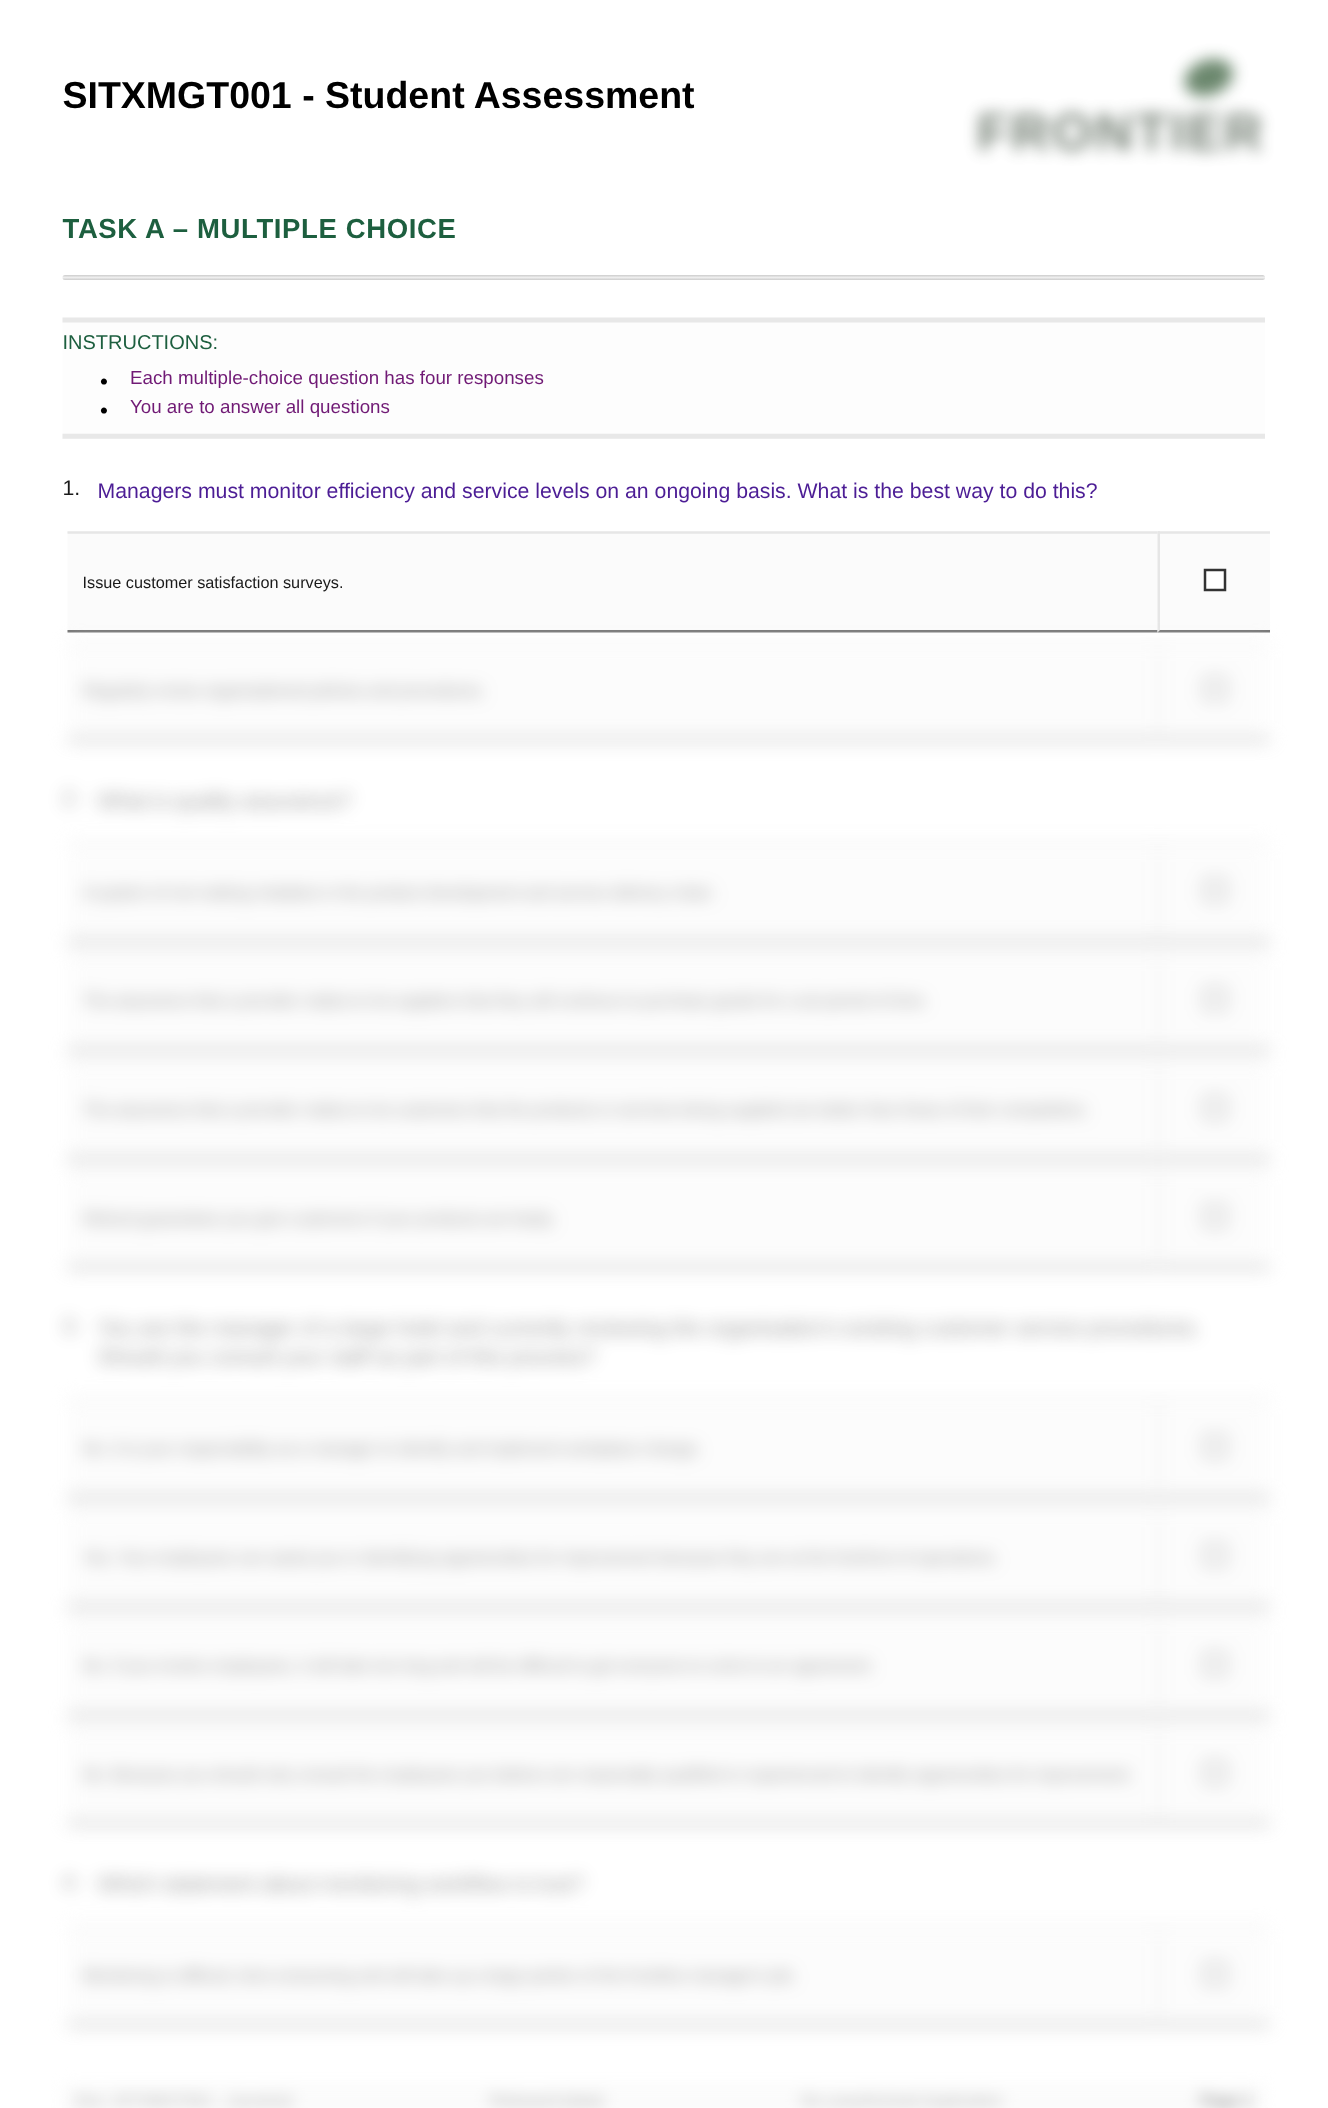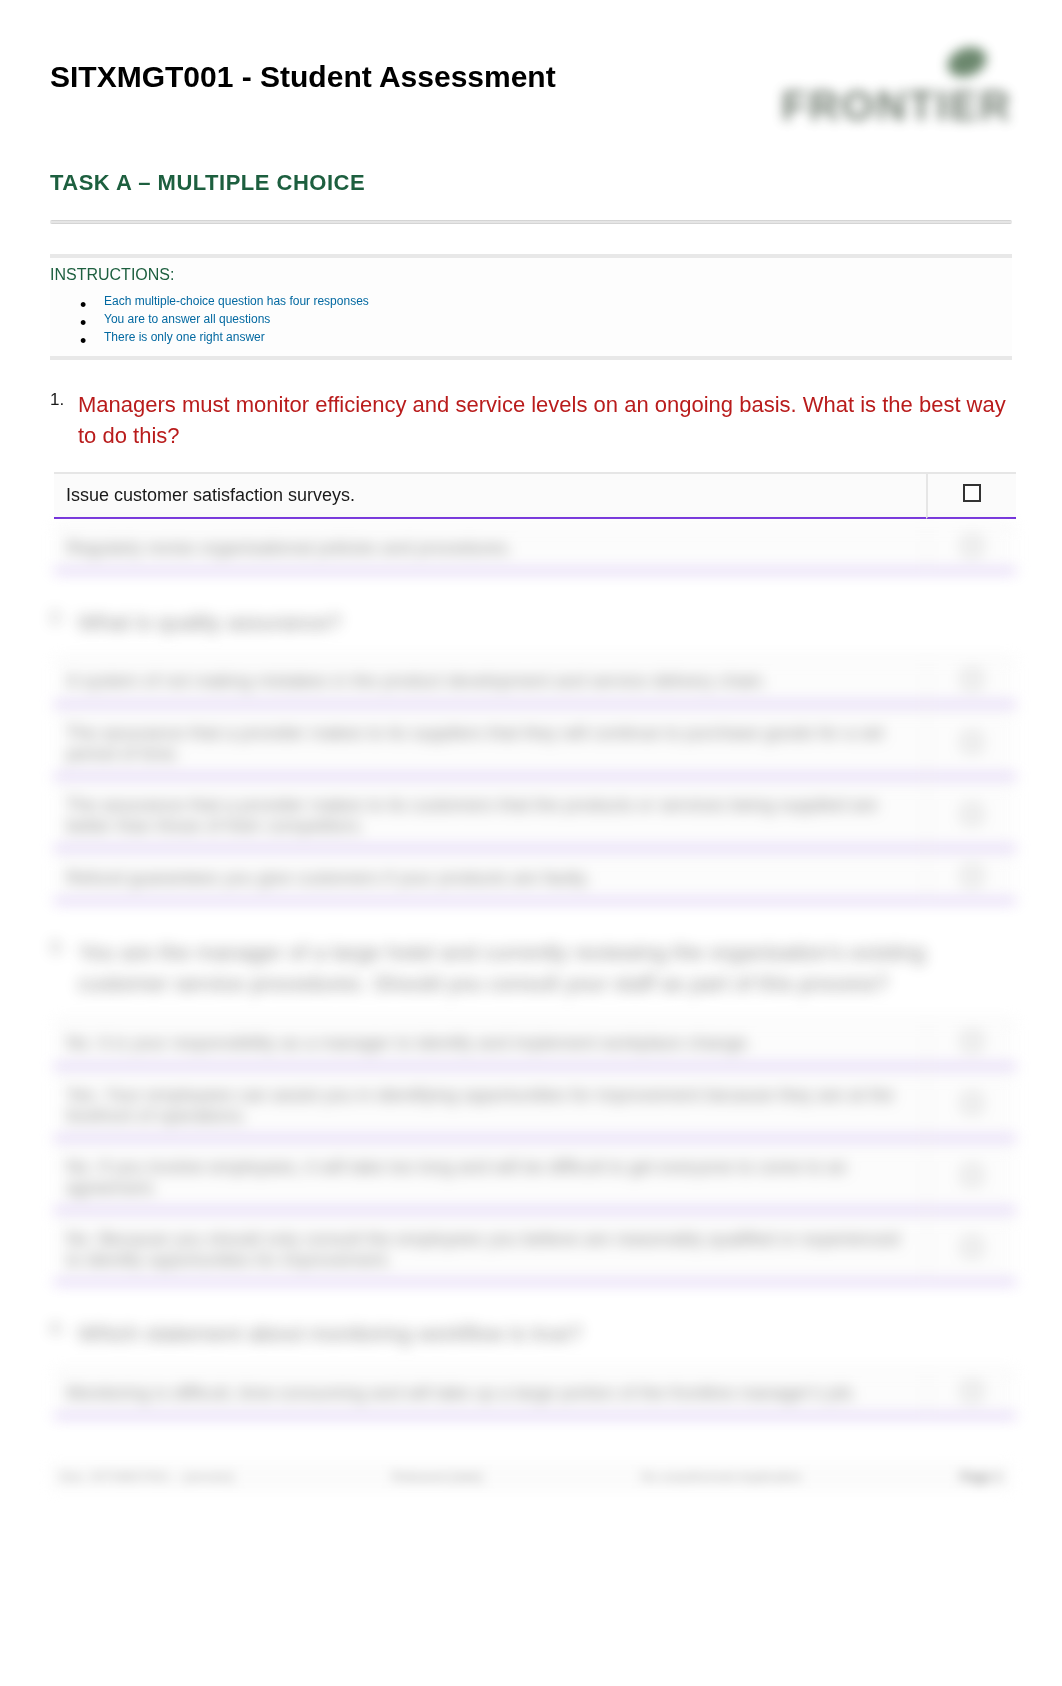"Each multiple-choice question has four" .instructions-list li { color: #0369a1 -> #701a75; font-size: 12px -> 15px }
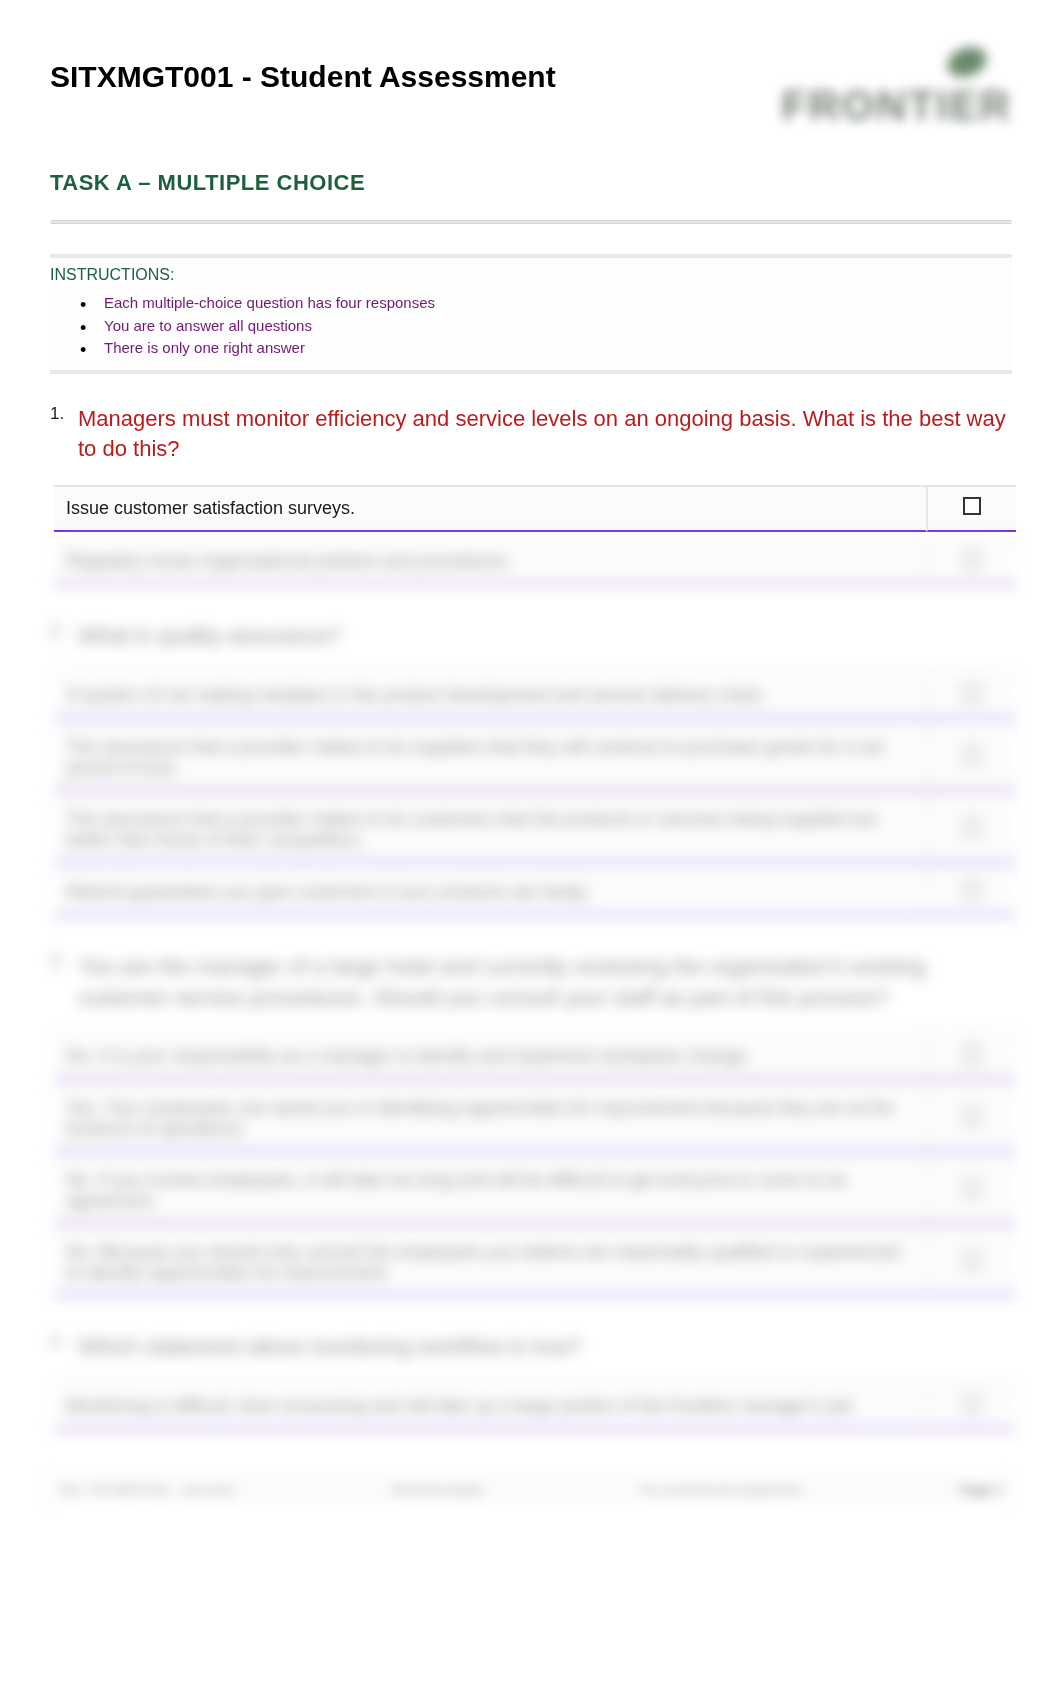"There is only one right" li { html: <li>There is only one right answer</li> -> none }
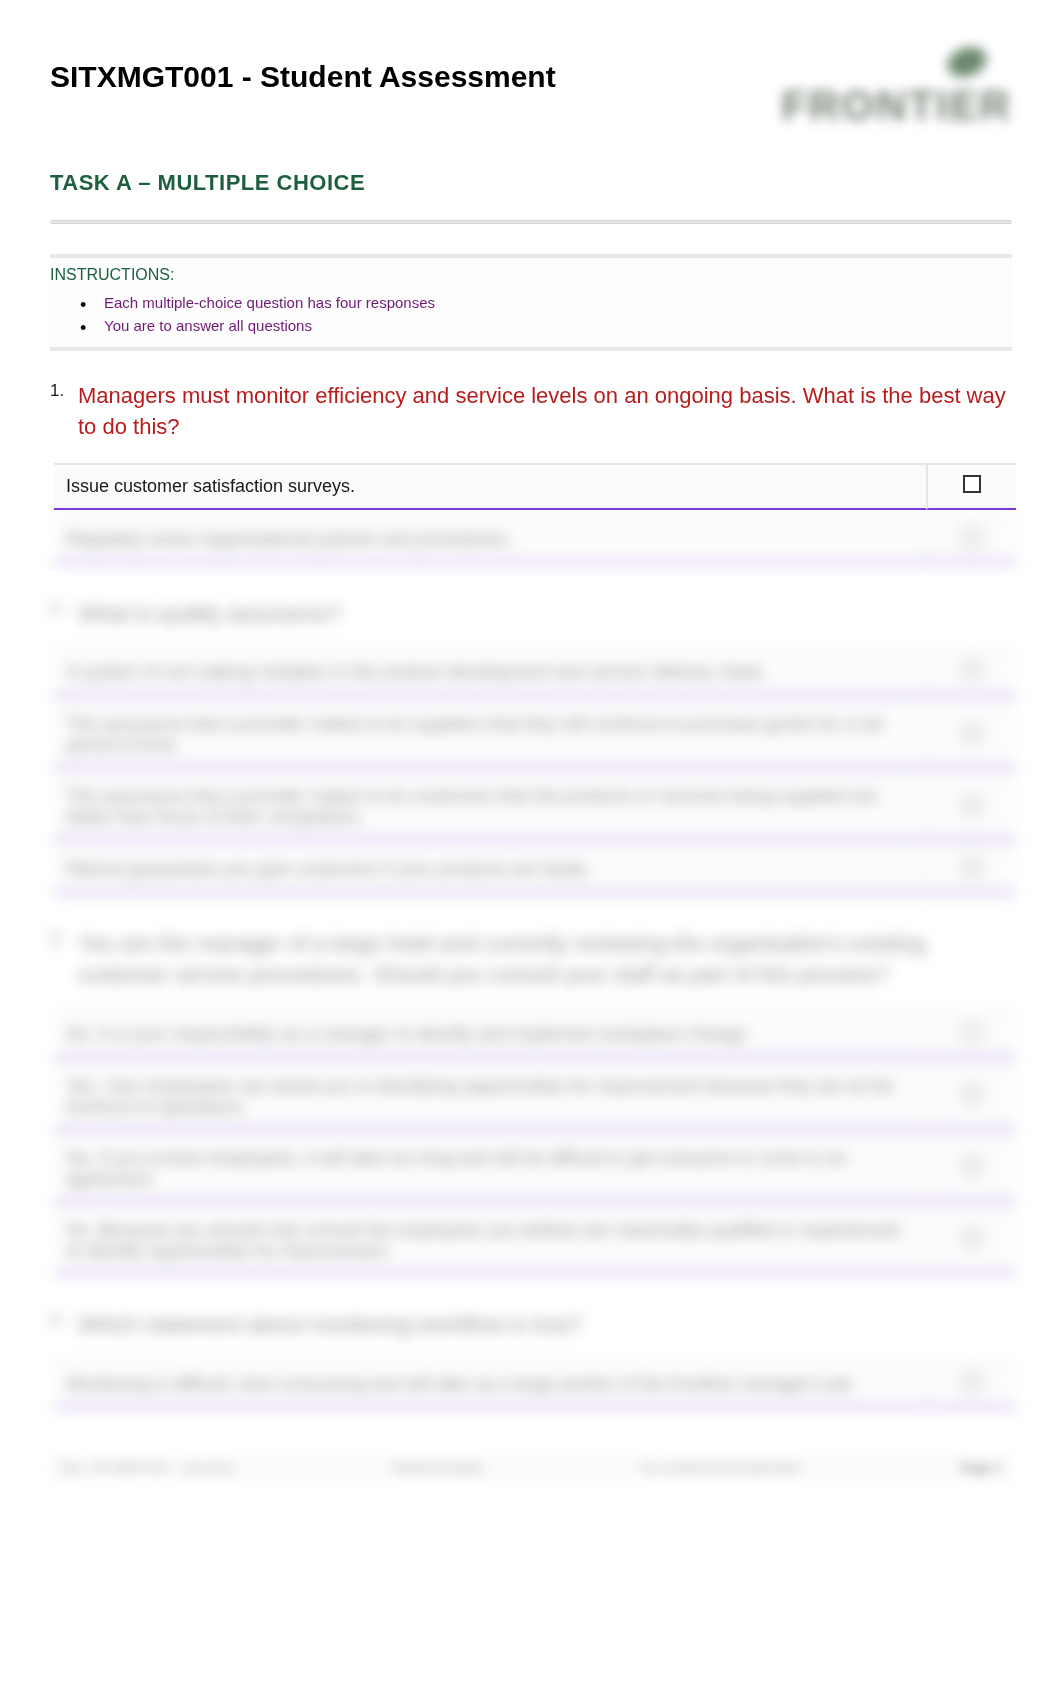"Managers must monitor efficiency and" .q-text { color: #b91c1c -> #4c1d95; font-size: 22px -> 17px }
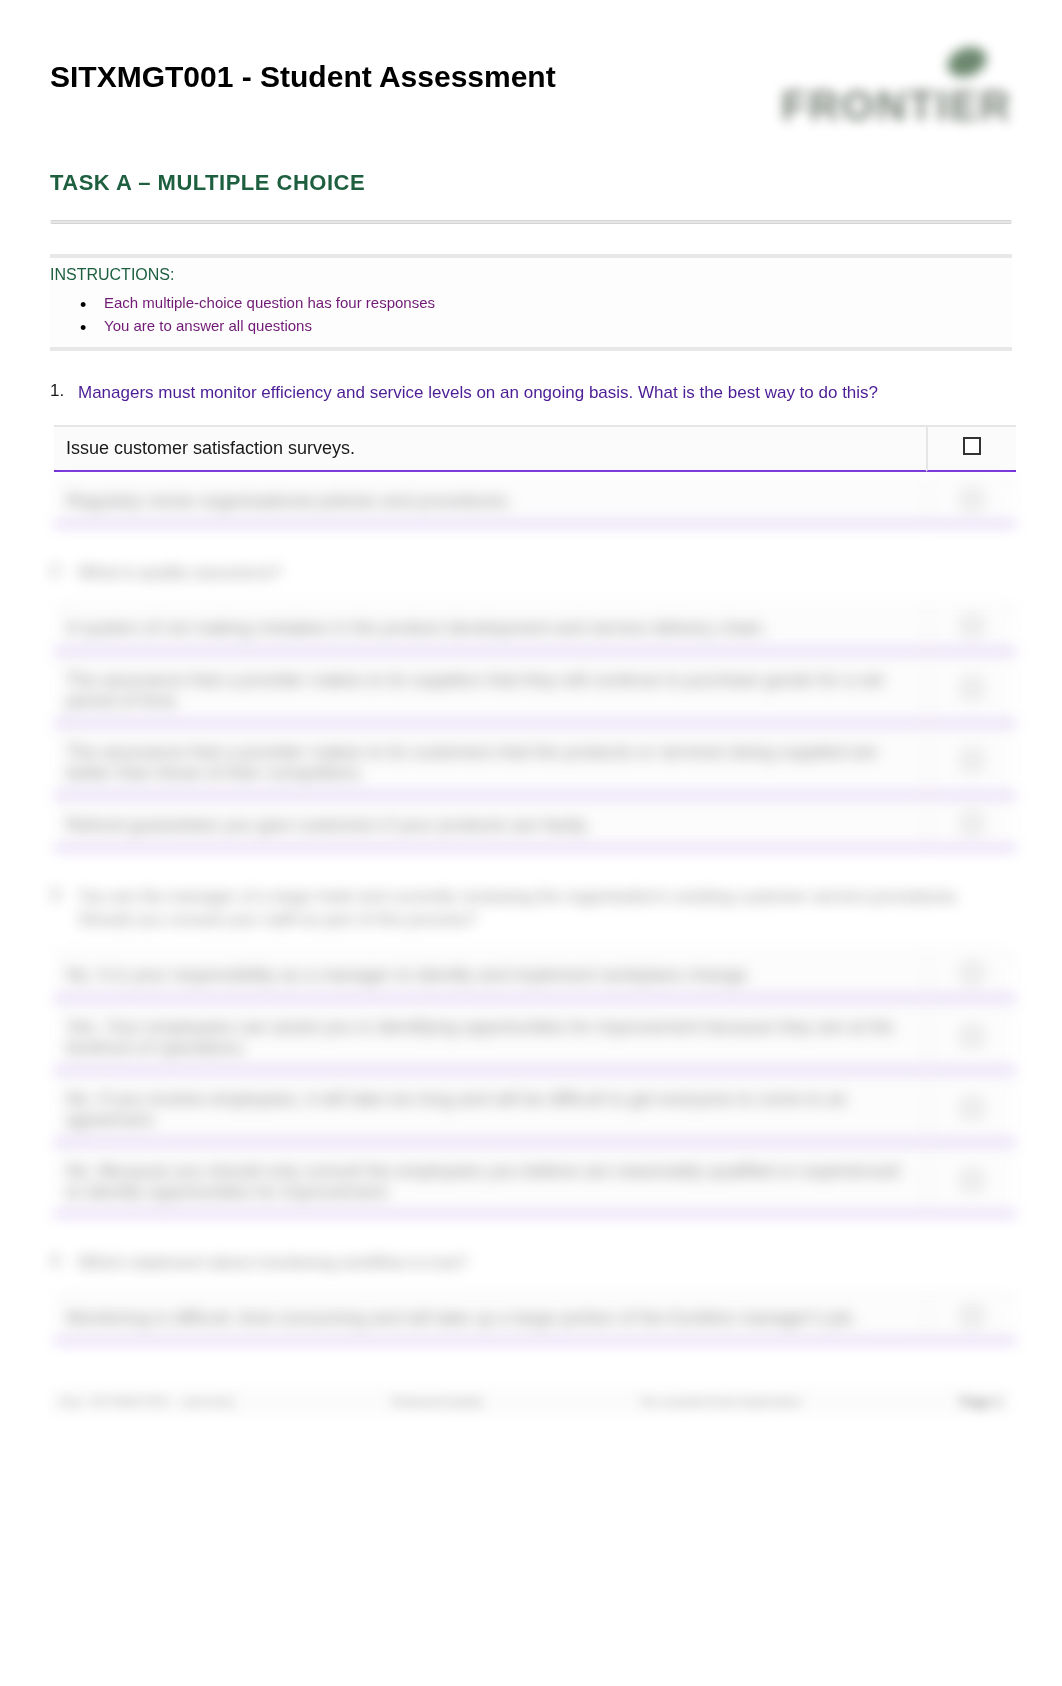"Issue customer satisfaction surveys." .answer-row td { border-bottom: 2px solid #6d28d9 -> 2px solid #737373; font-size: 18px -> 13px; padding: 10px 12px -> 28px 12px }
